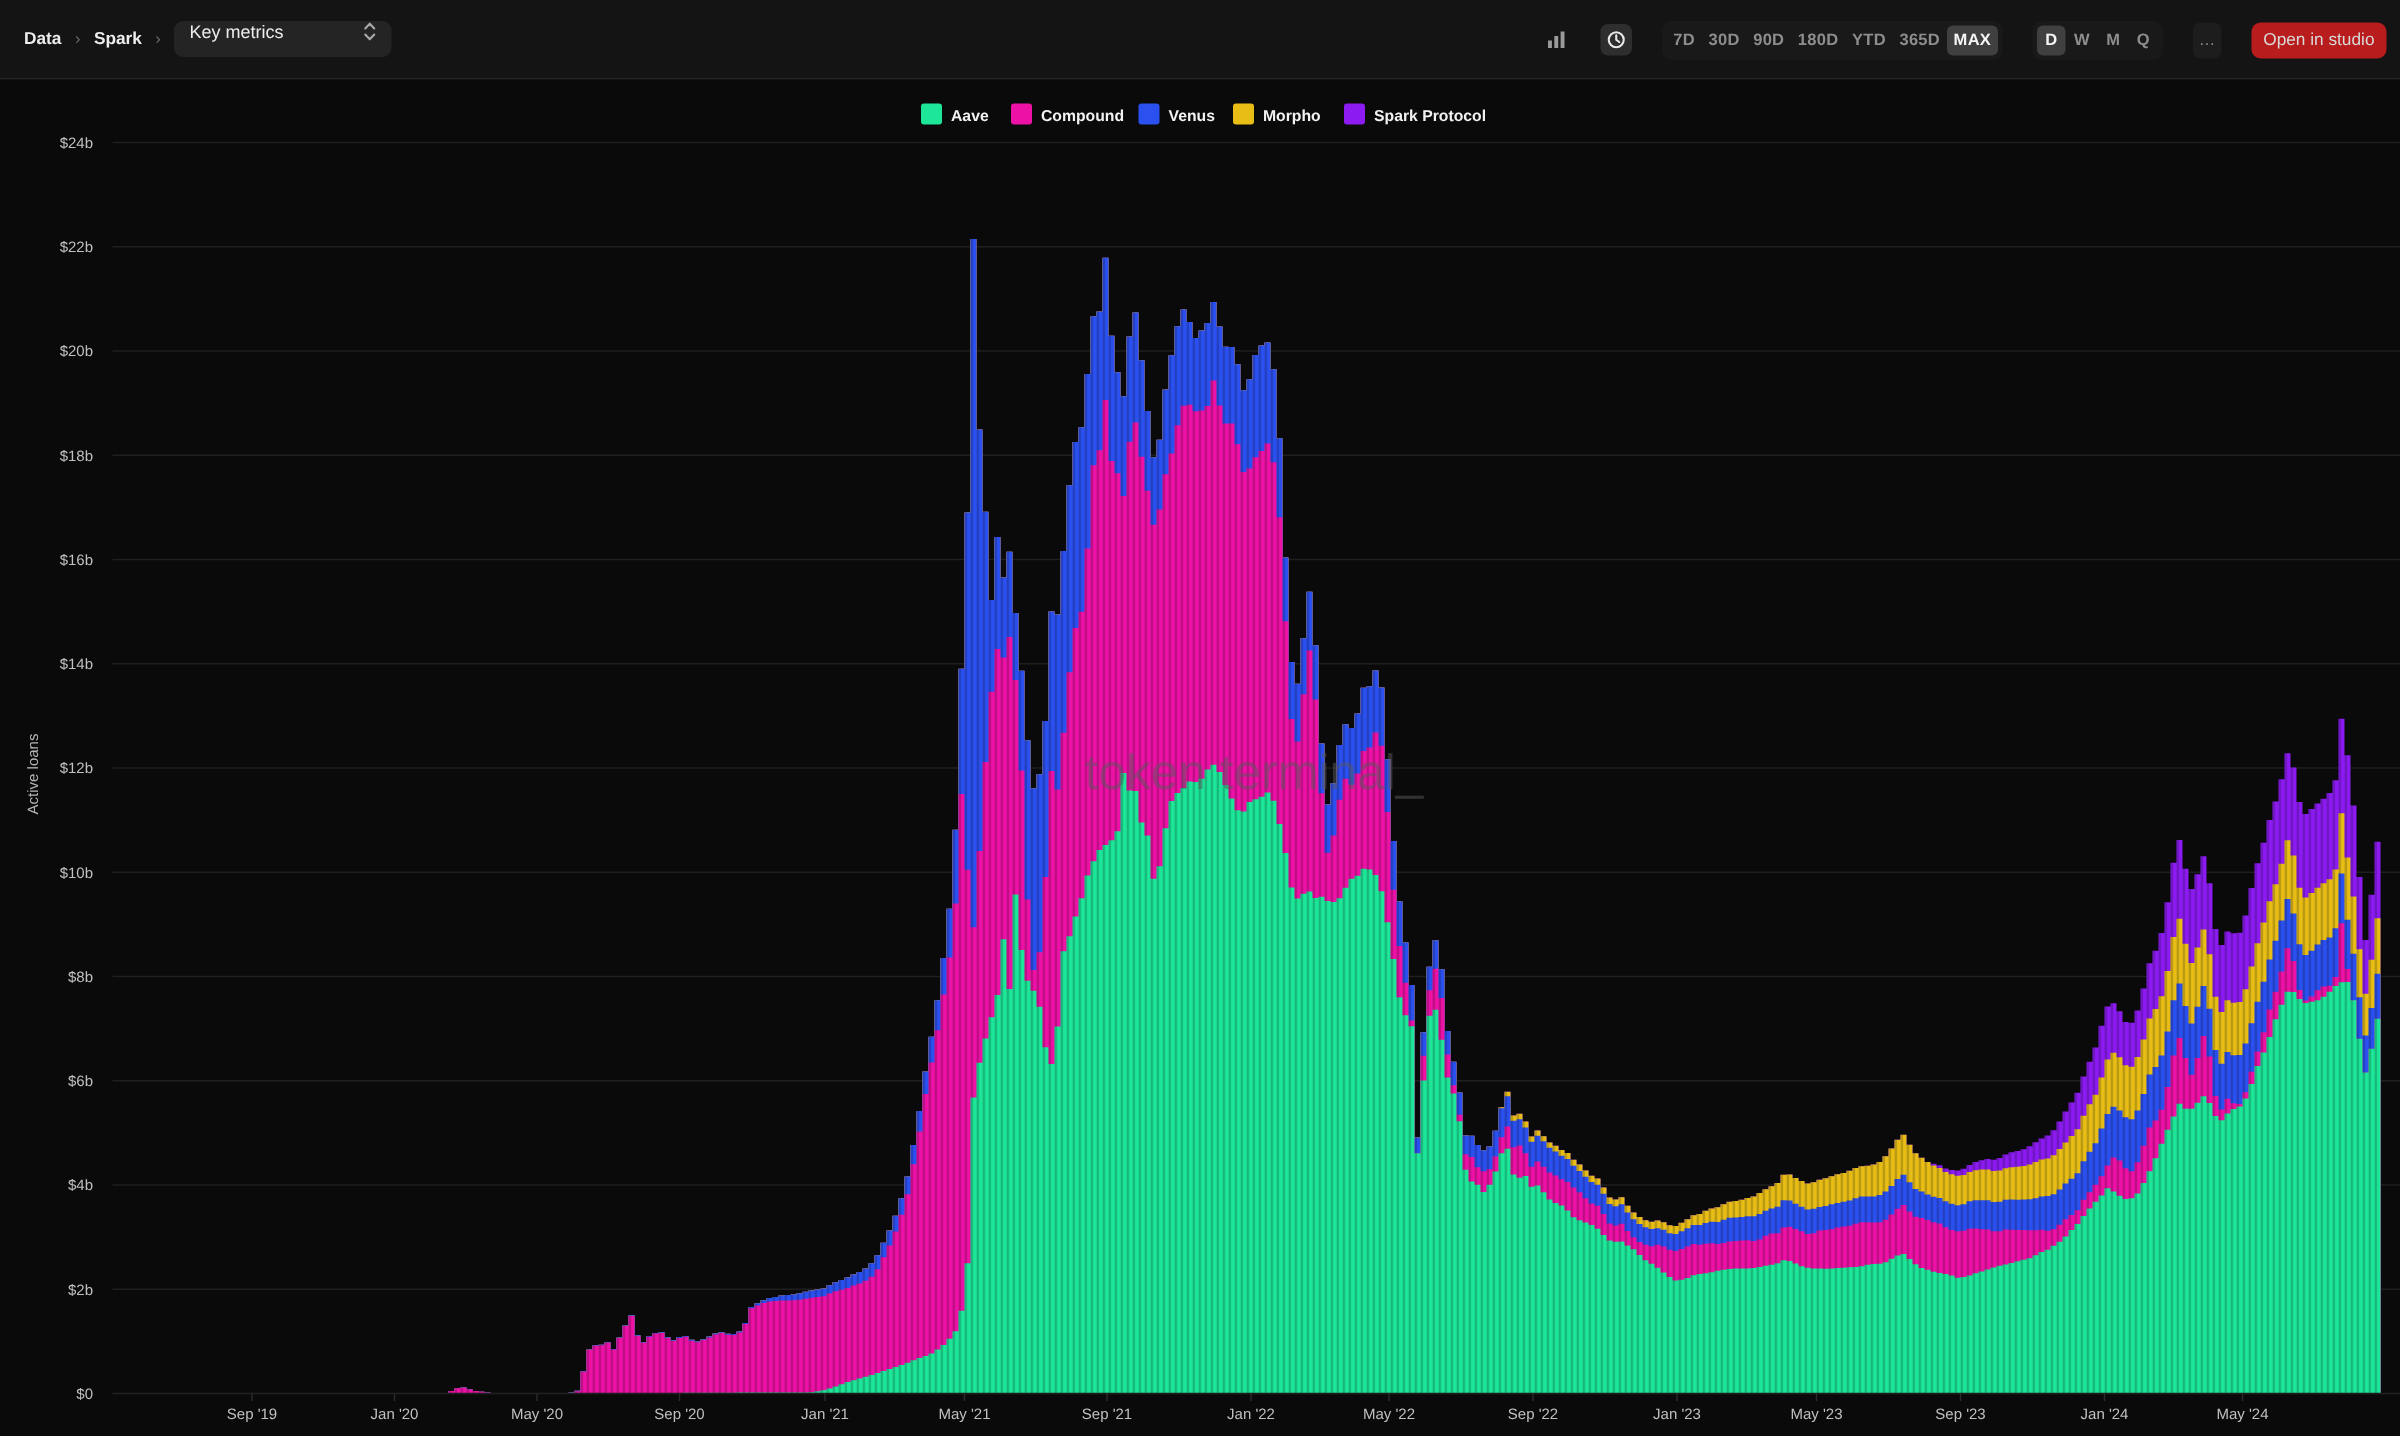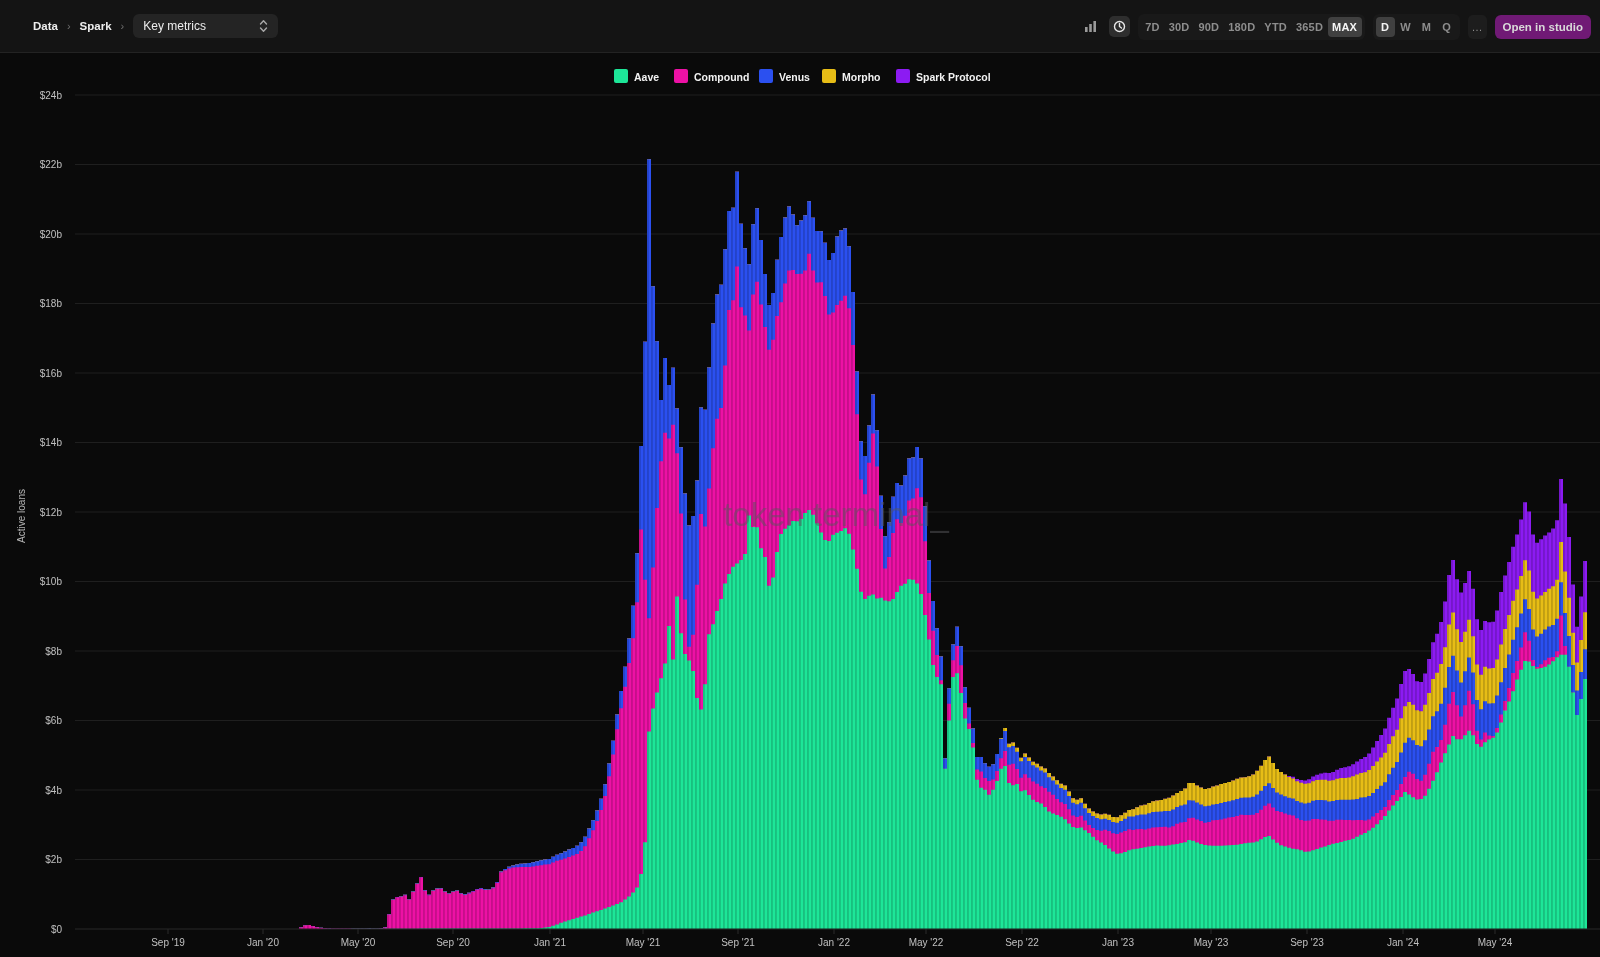"Data" .crumb { margin-left: 33px -> 16px }
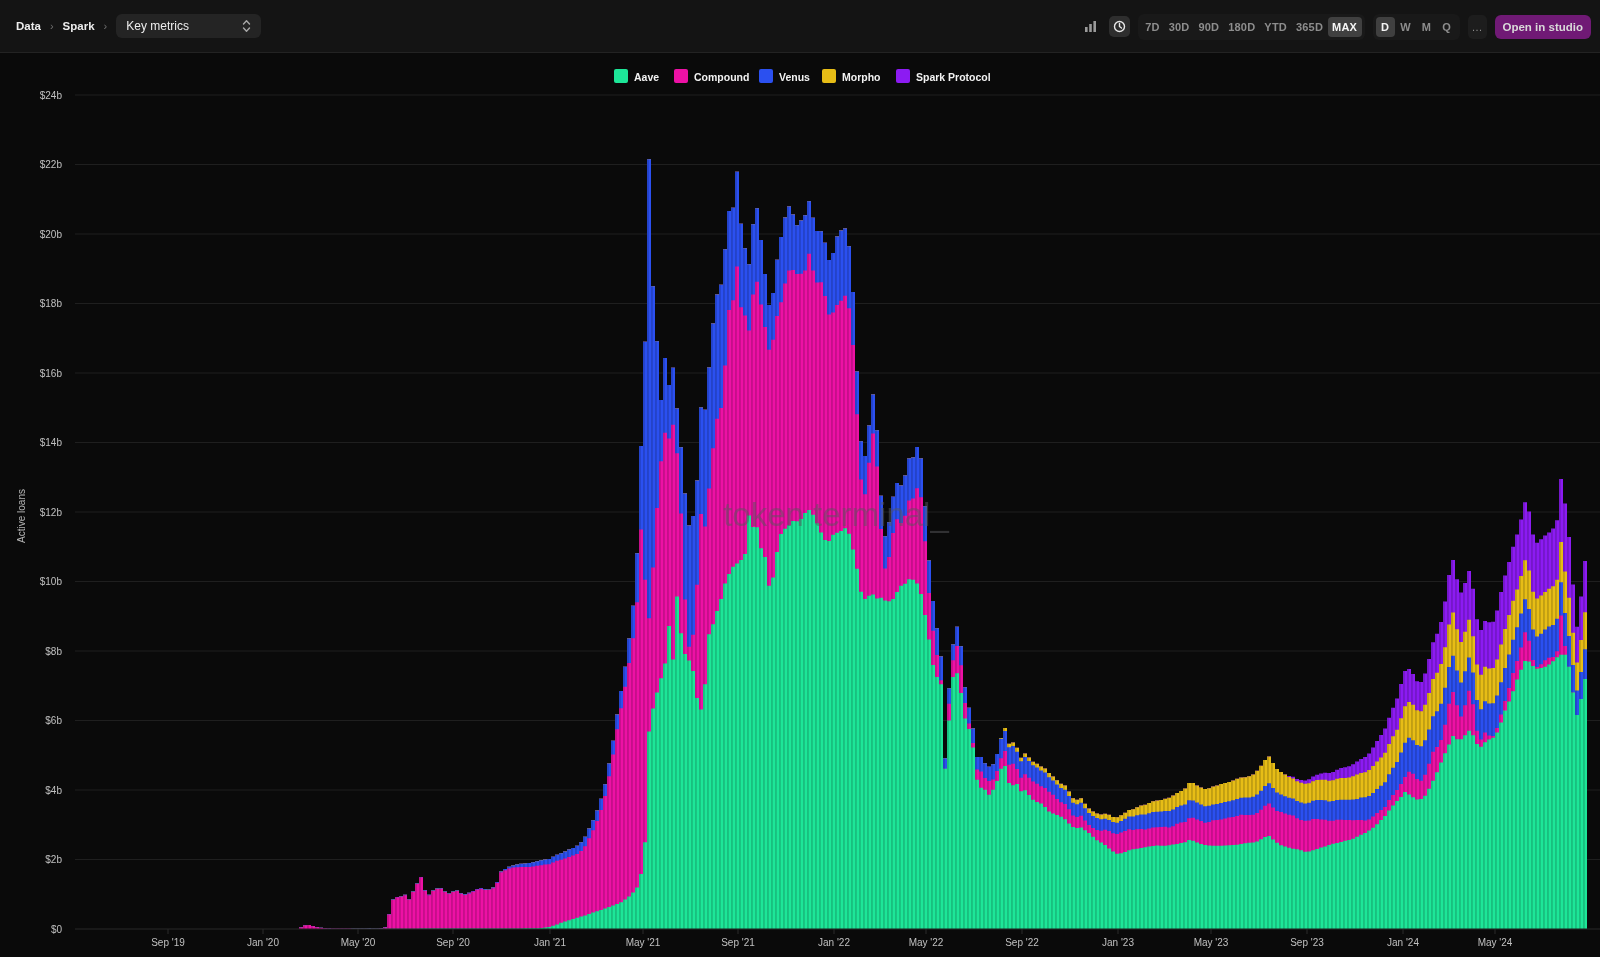"Key metrics" .sel { align-items: center -> none }
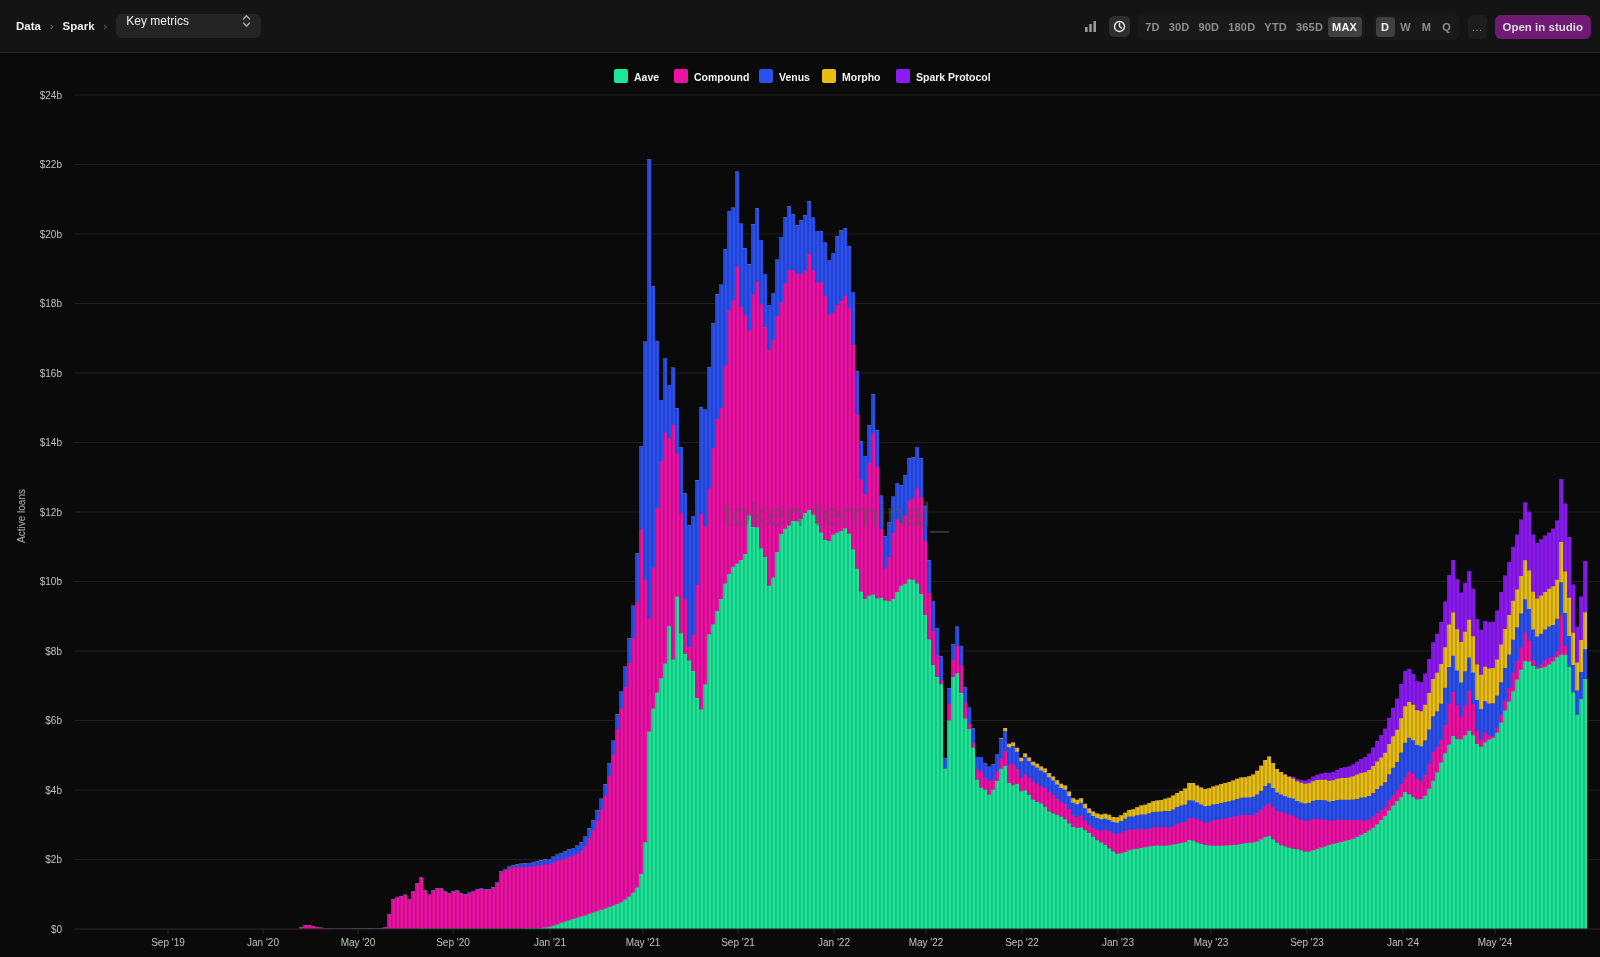"7D" .right { gap: 8px -> 20px }
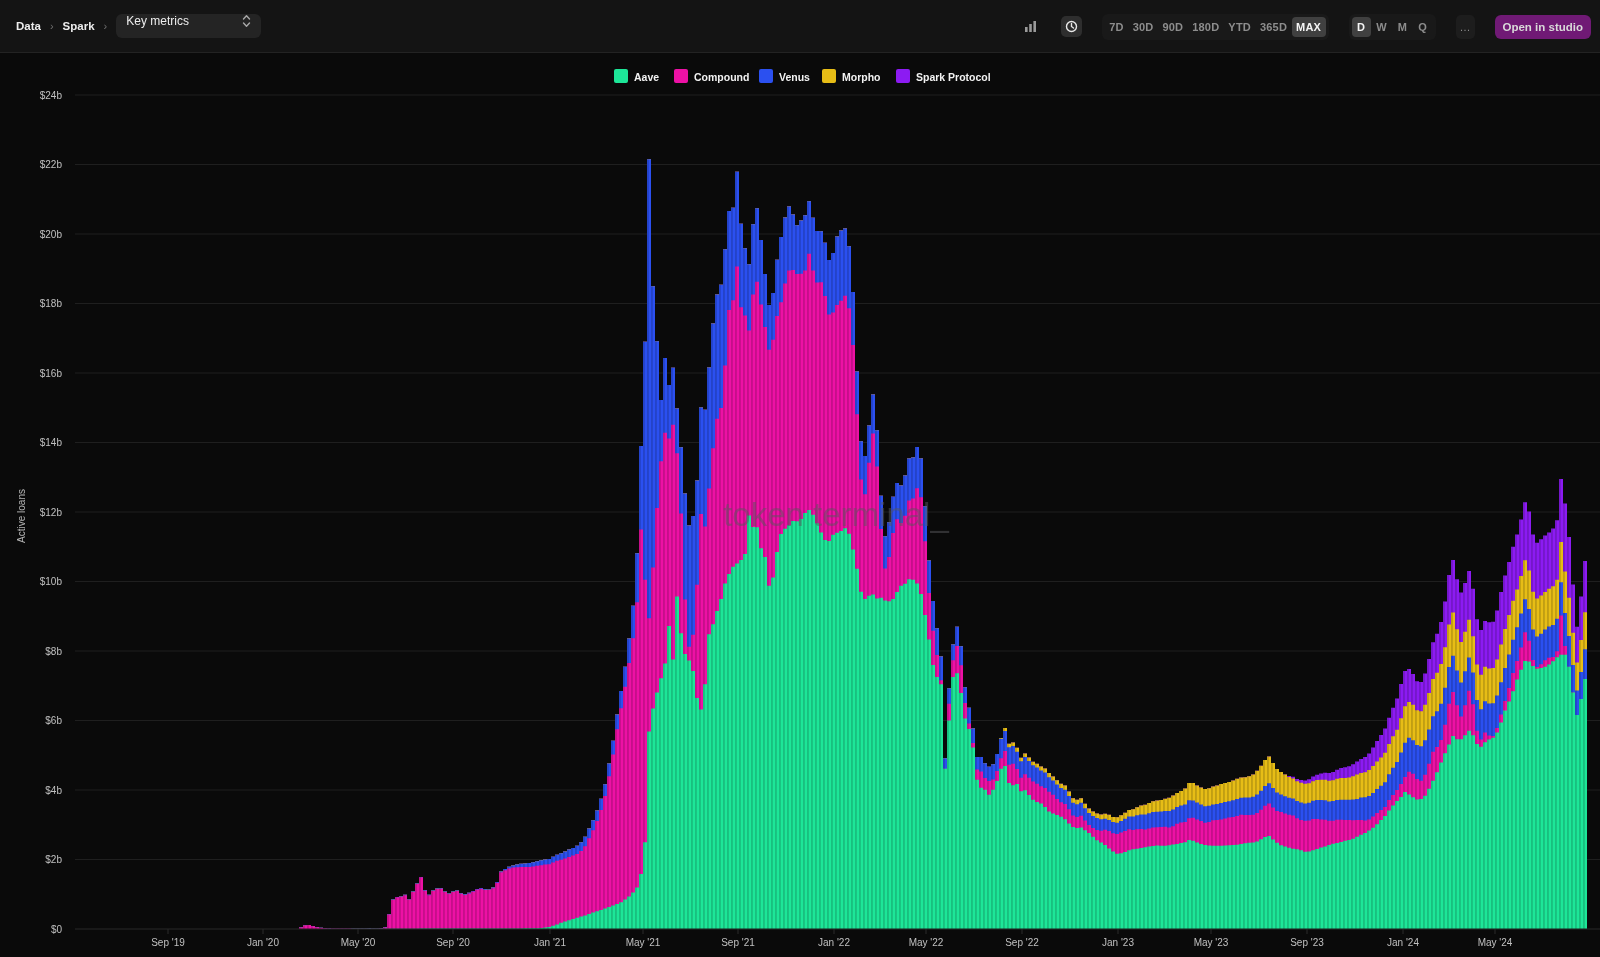"Open in studio" .open { background: #701a75 -> #b91c1c; font-weight: 700 -> 400 }
